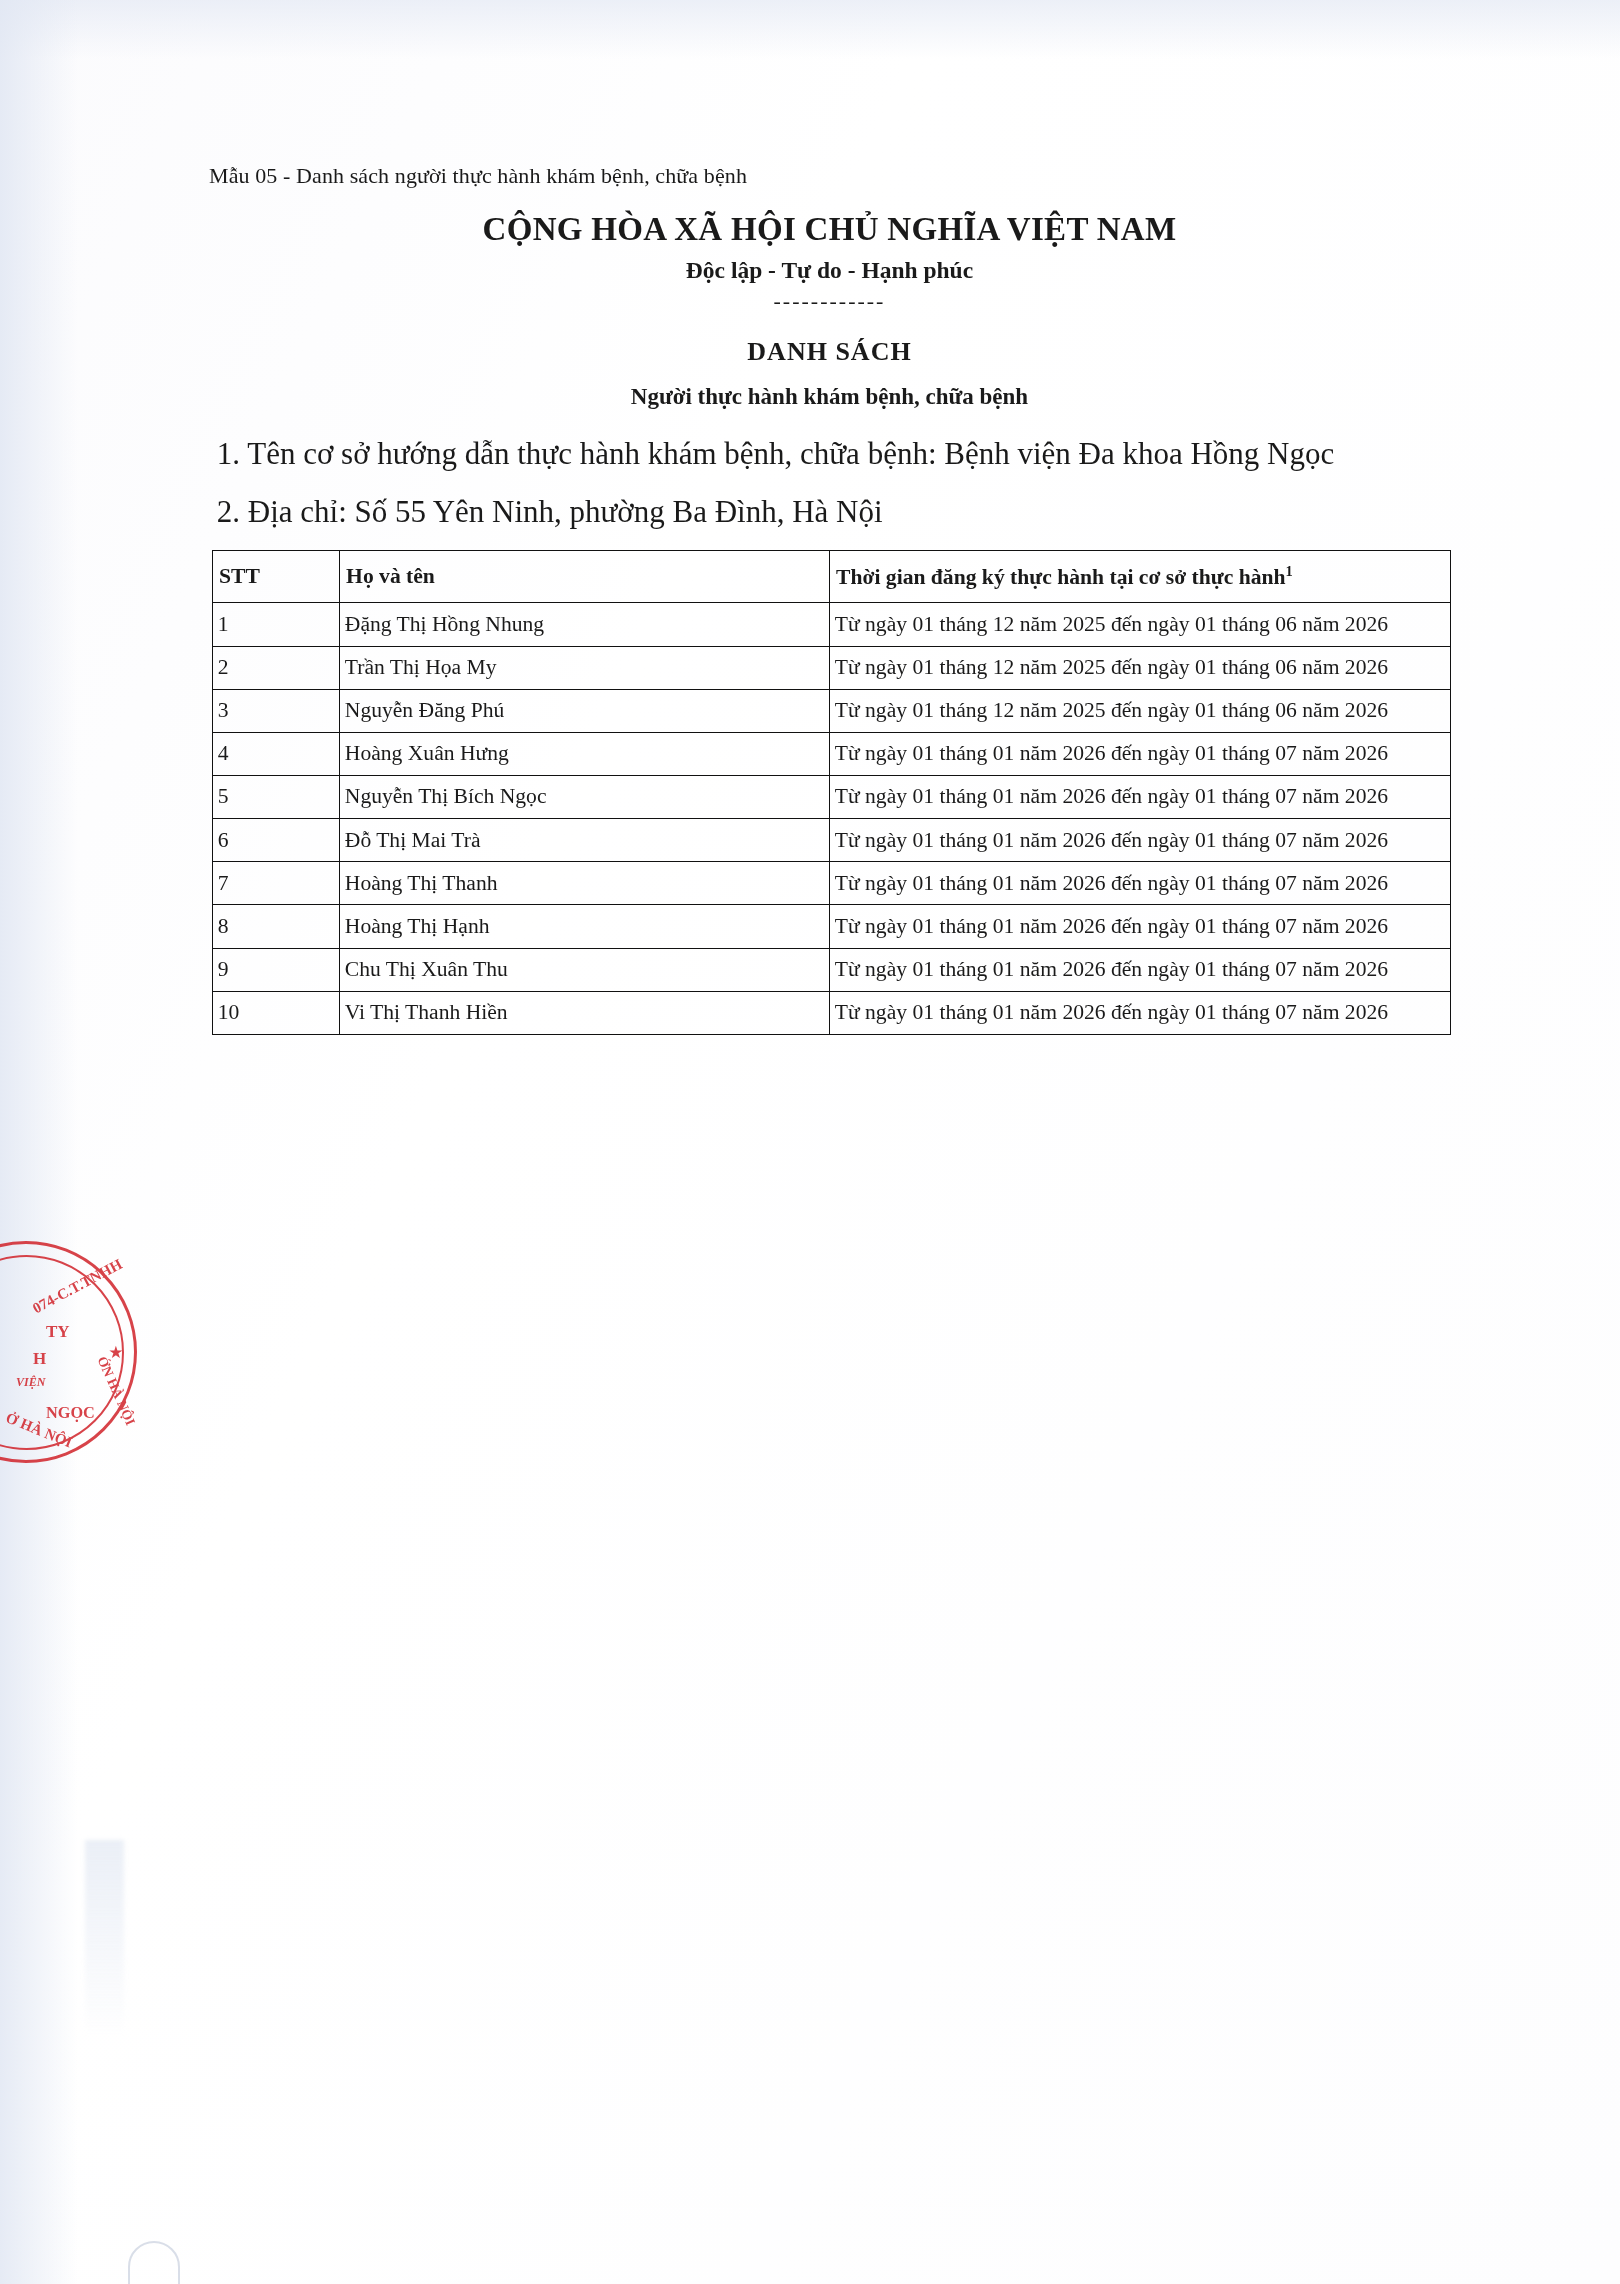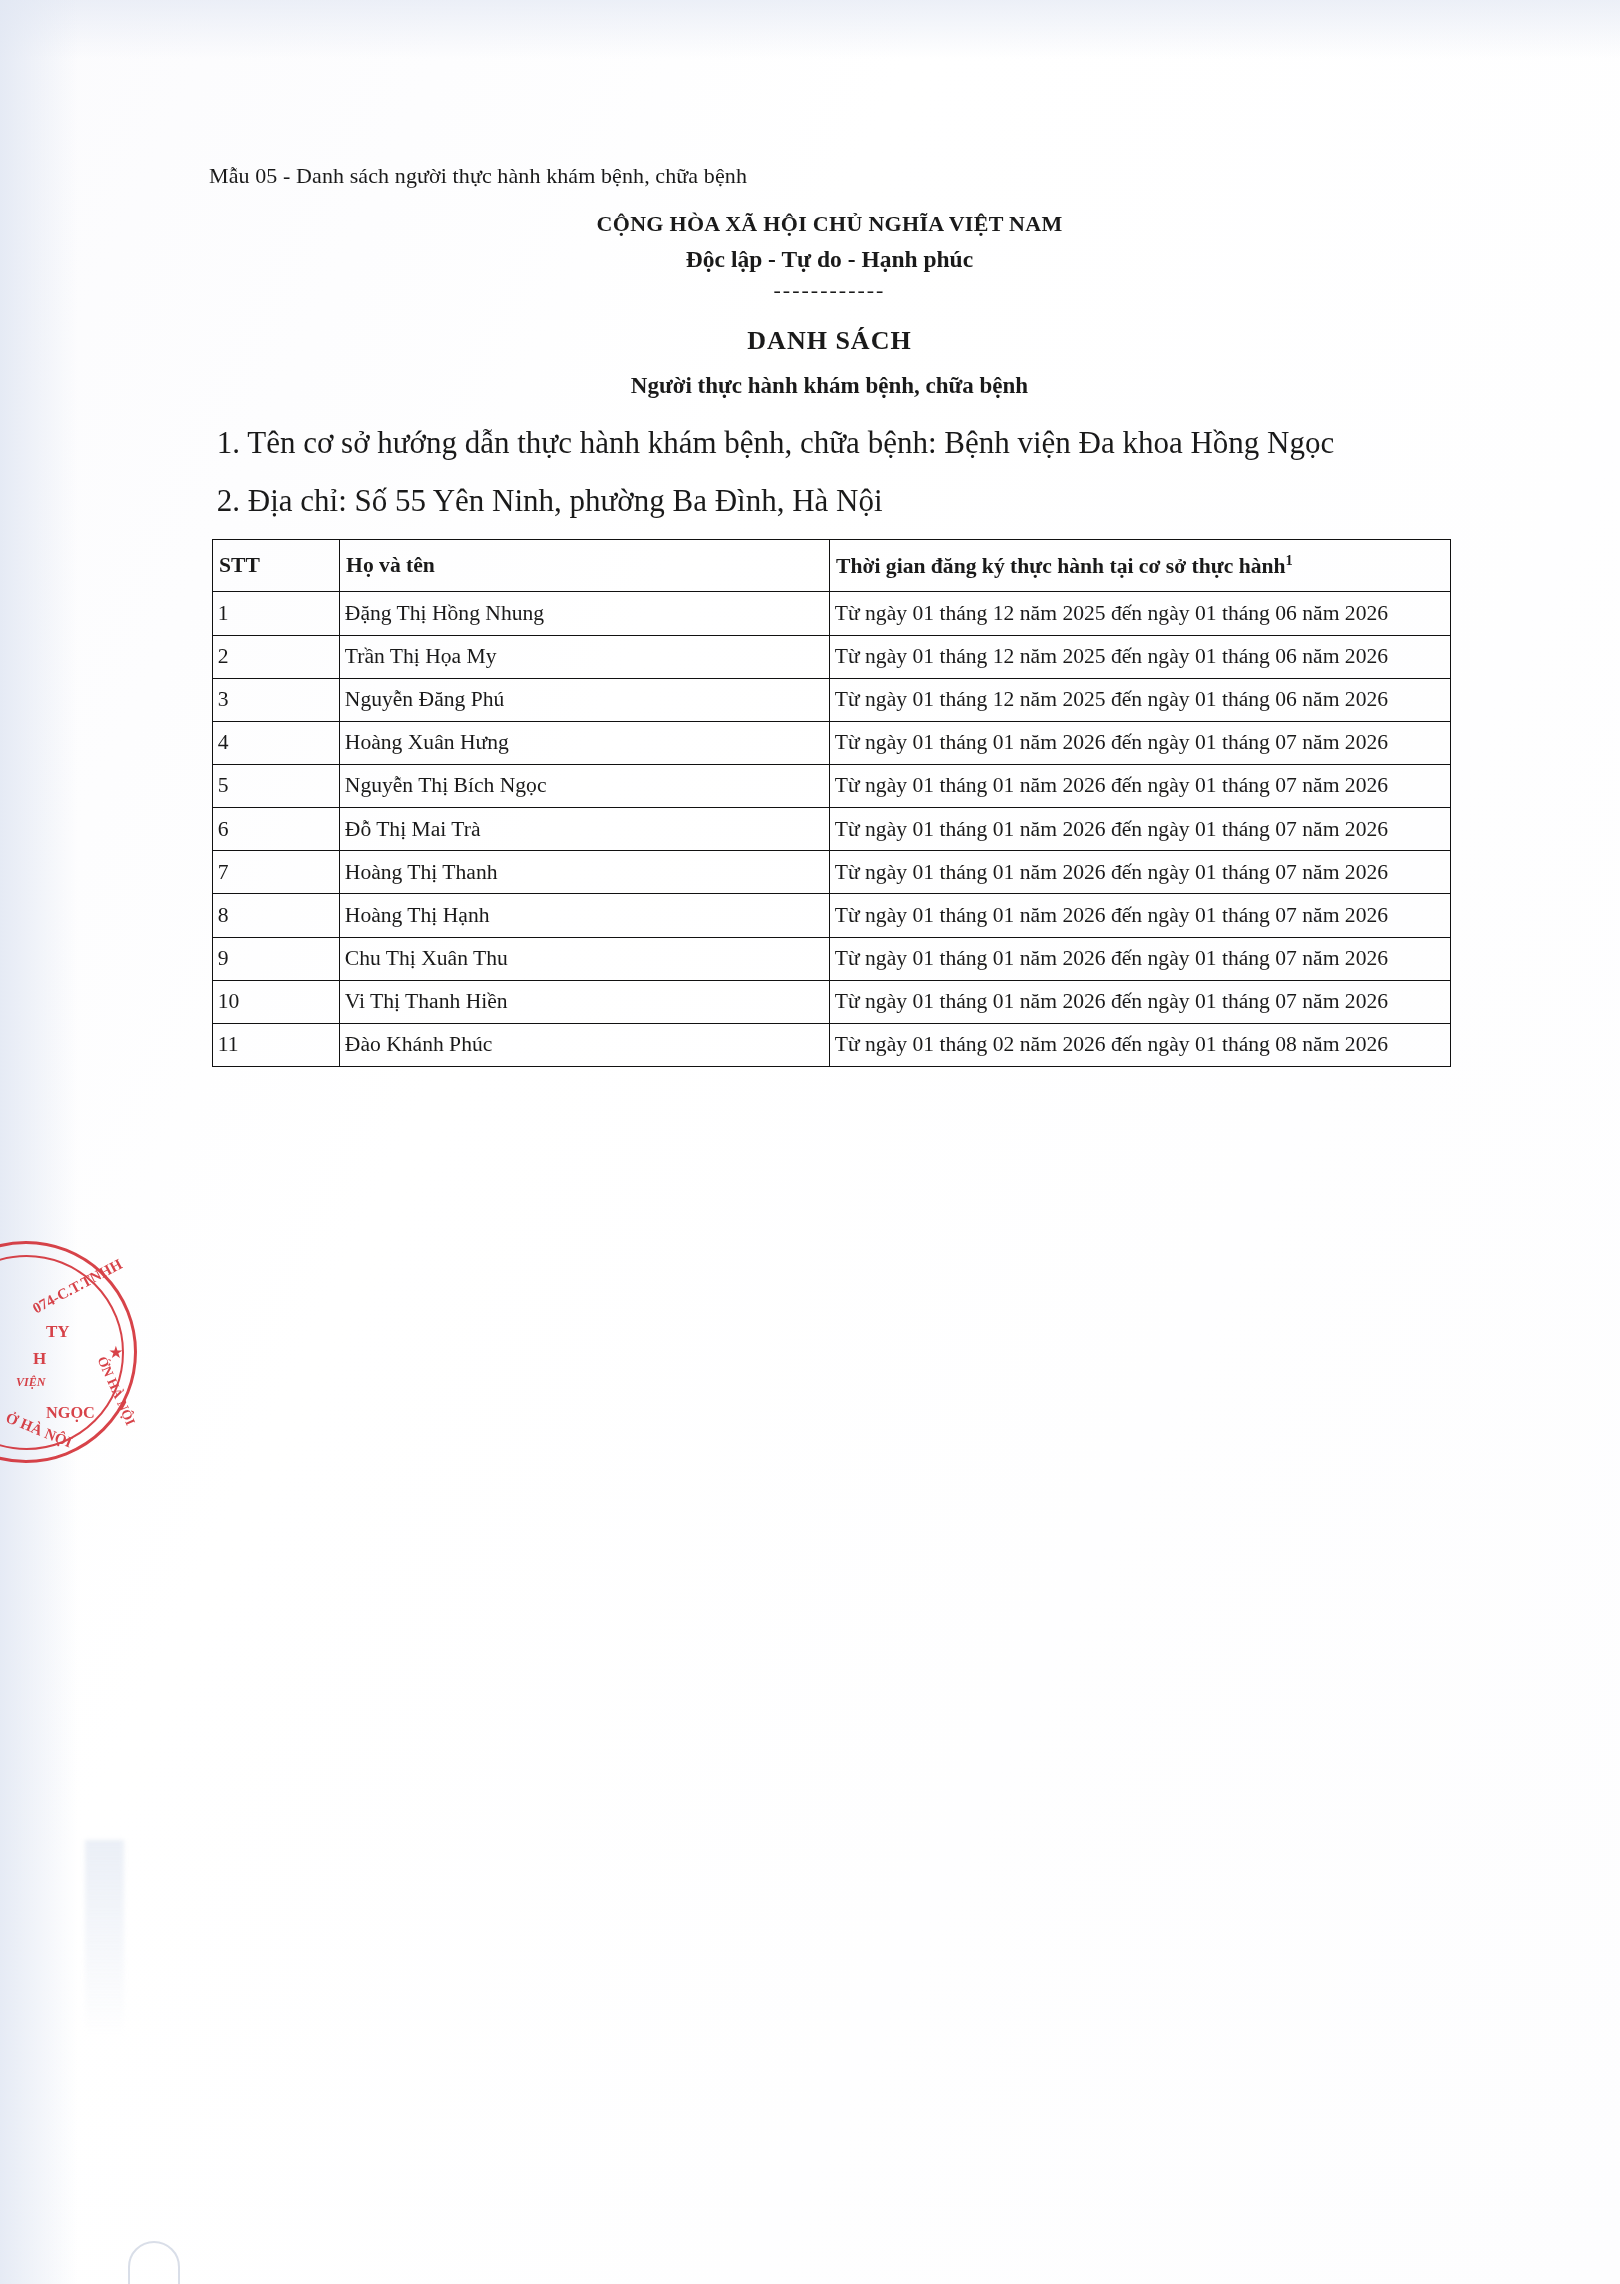"CỘNG HÒA XÃ HỘI CHỦ" .nation { font-size: 22px -> 33px }
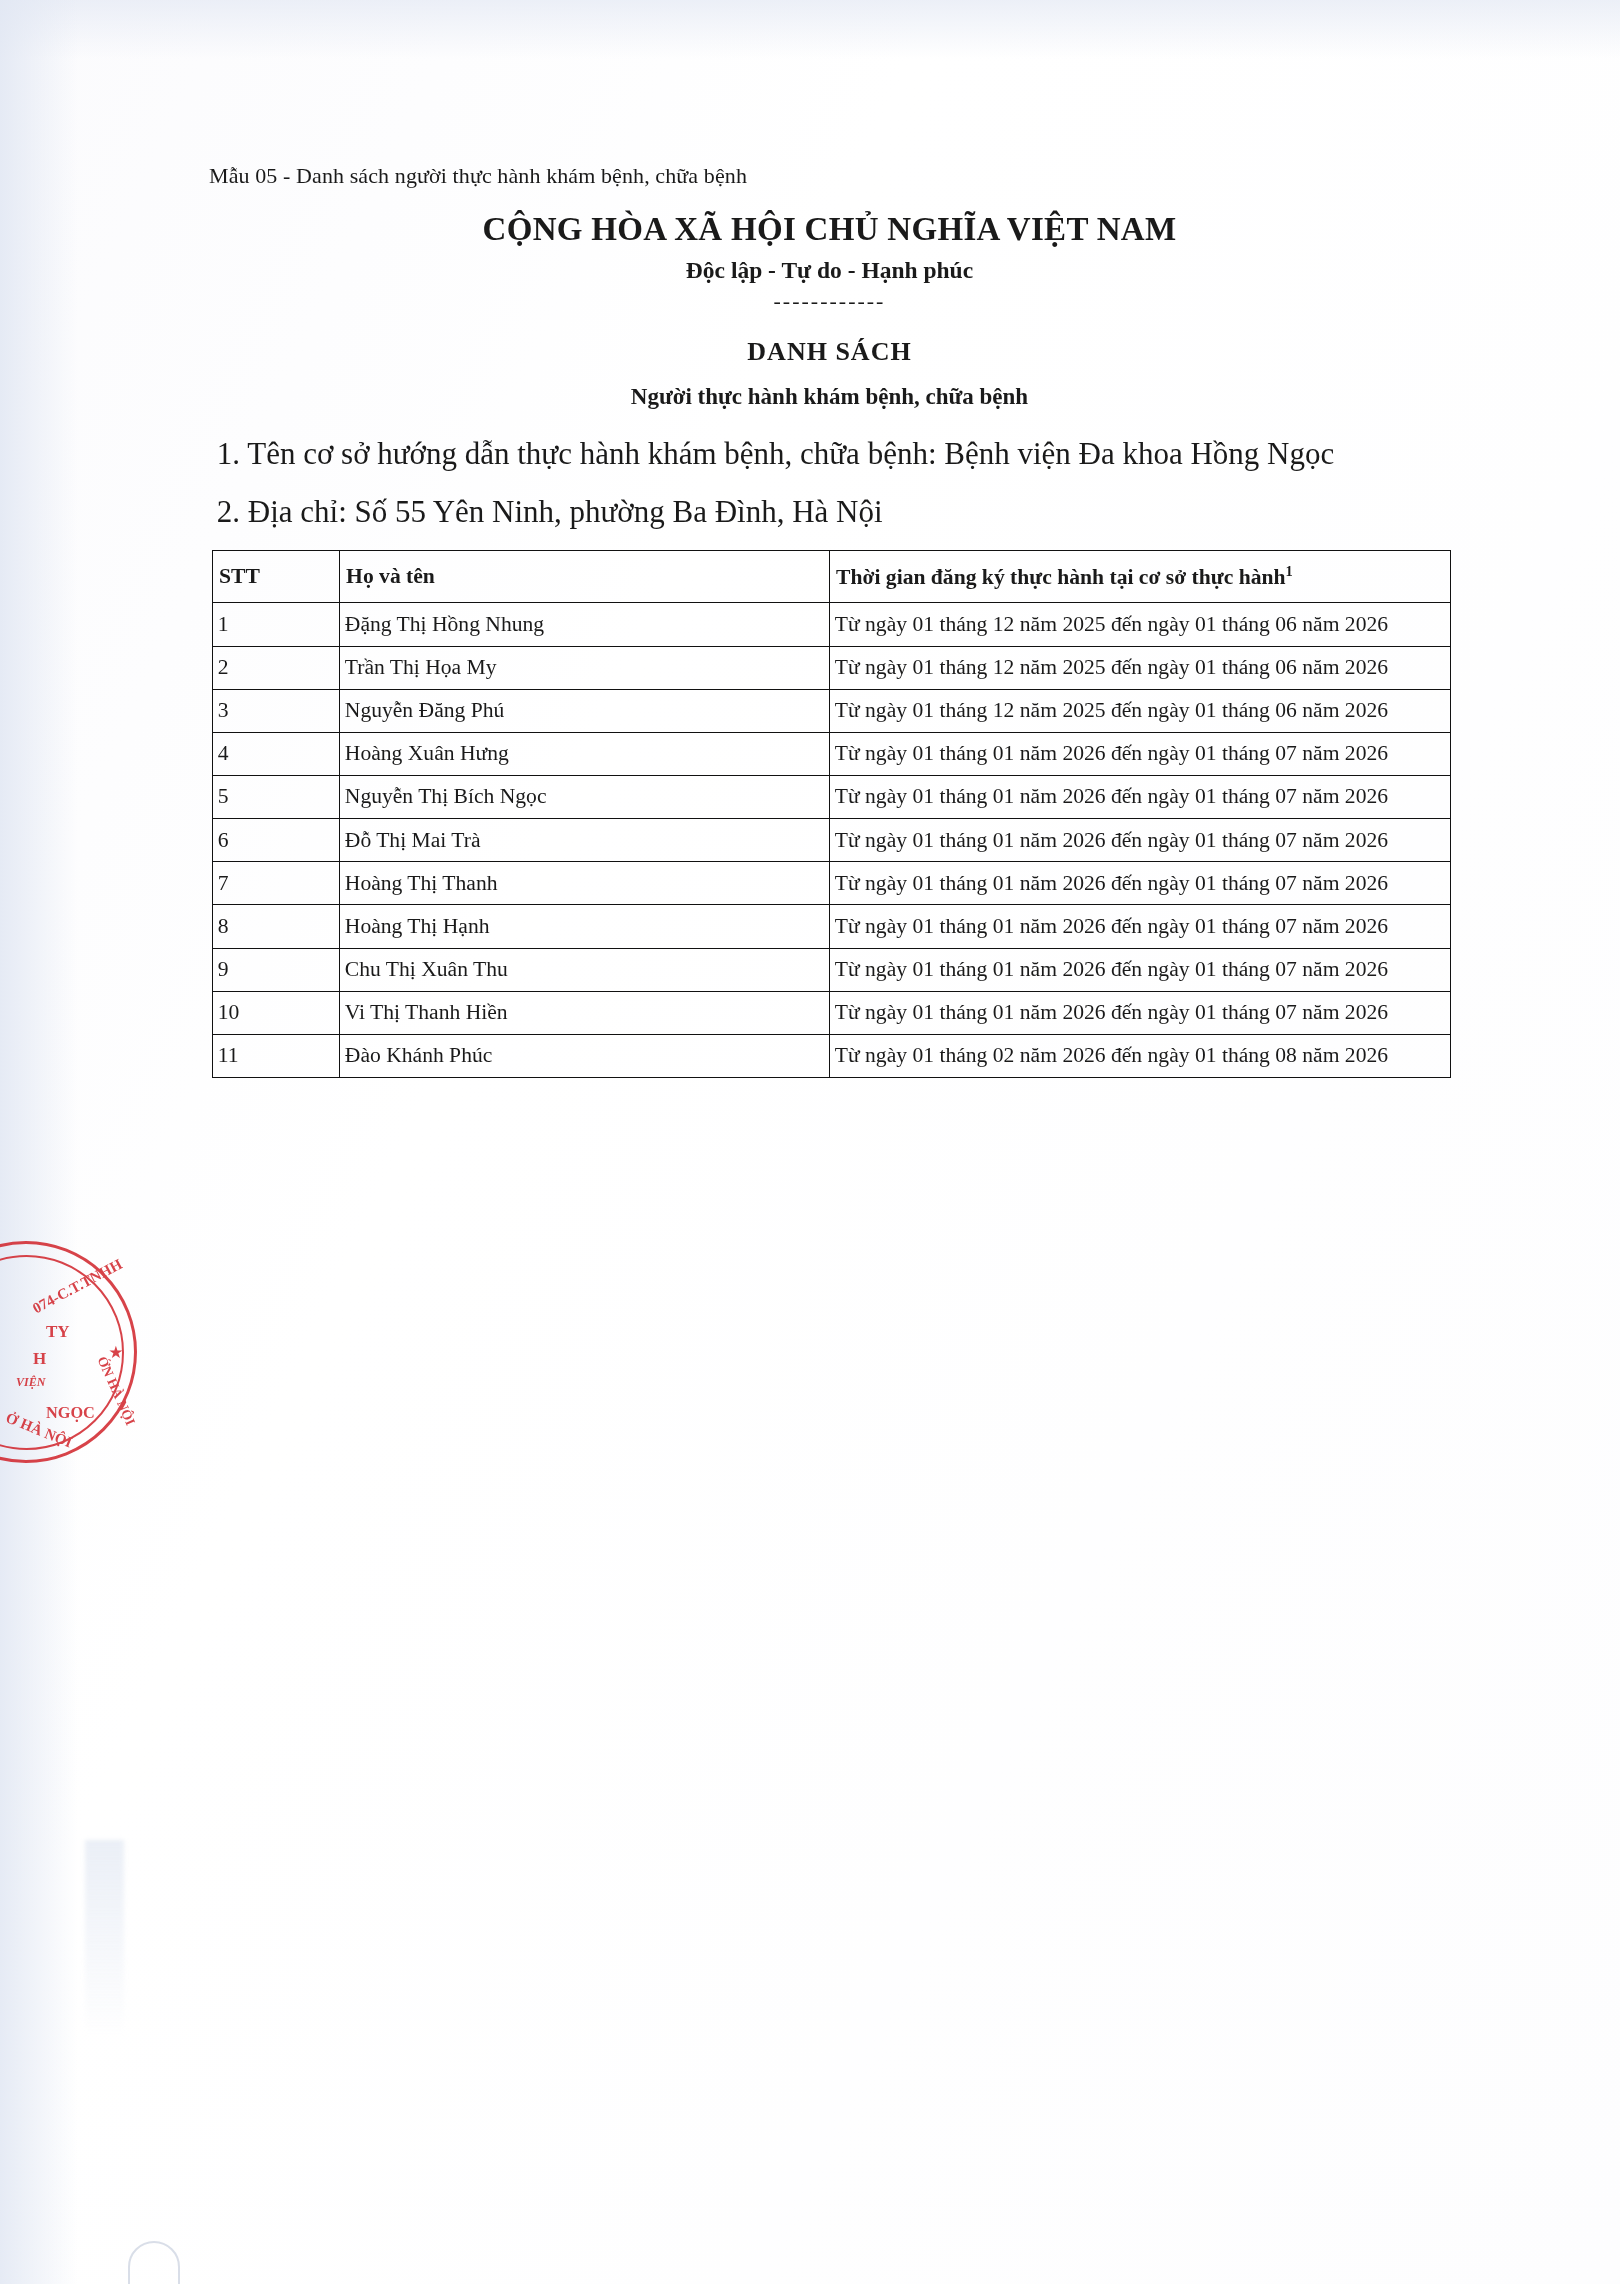"11" tr { html: <tr> <td>11</td> <td>Đào Khánh Phúc</td> <td>Từ ngày 01 tháng 02 năm 2026 đến ngày 01 tháng 08 năm 2026</td> </tr> -> none }
